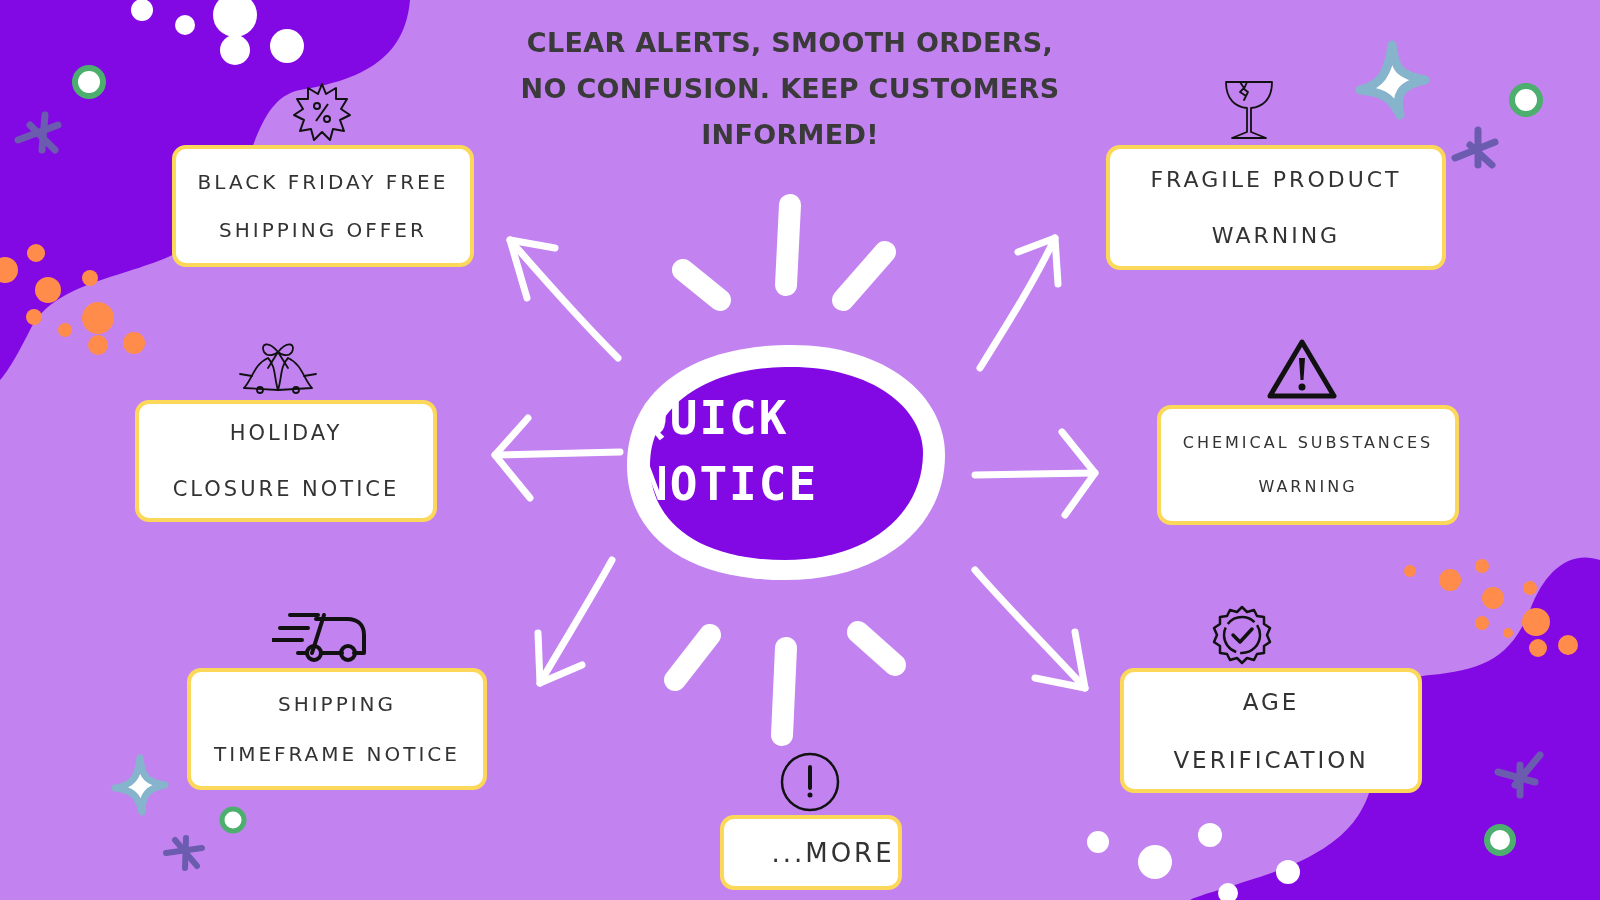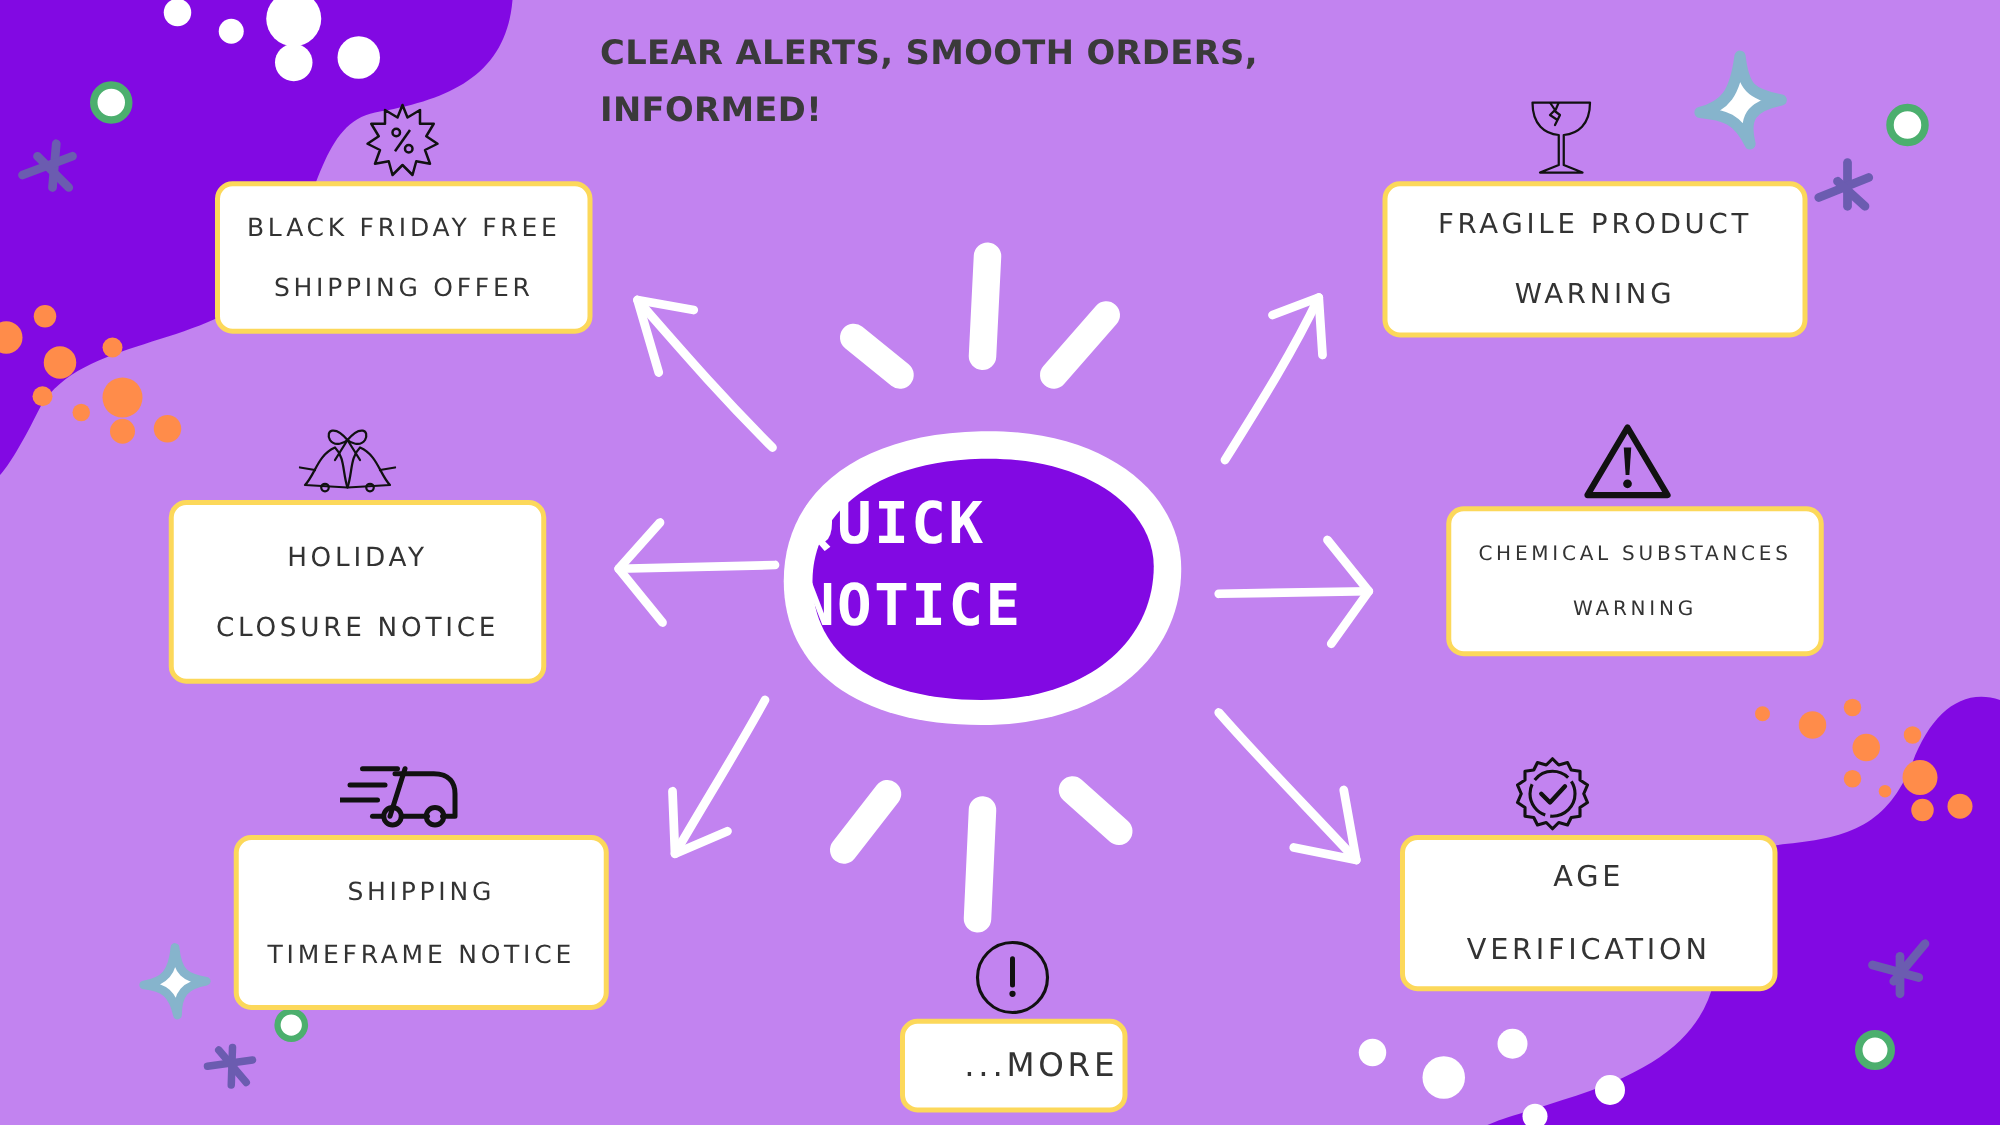"CLEAR ALERTS, SMOOTH ORDERS," .headline { text-align: left -> center }
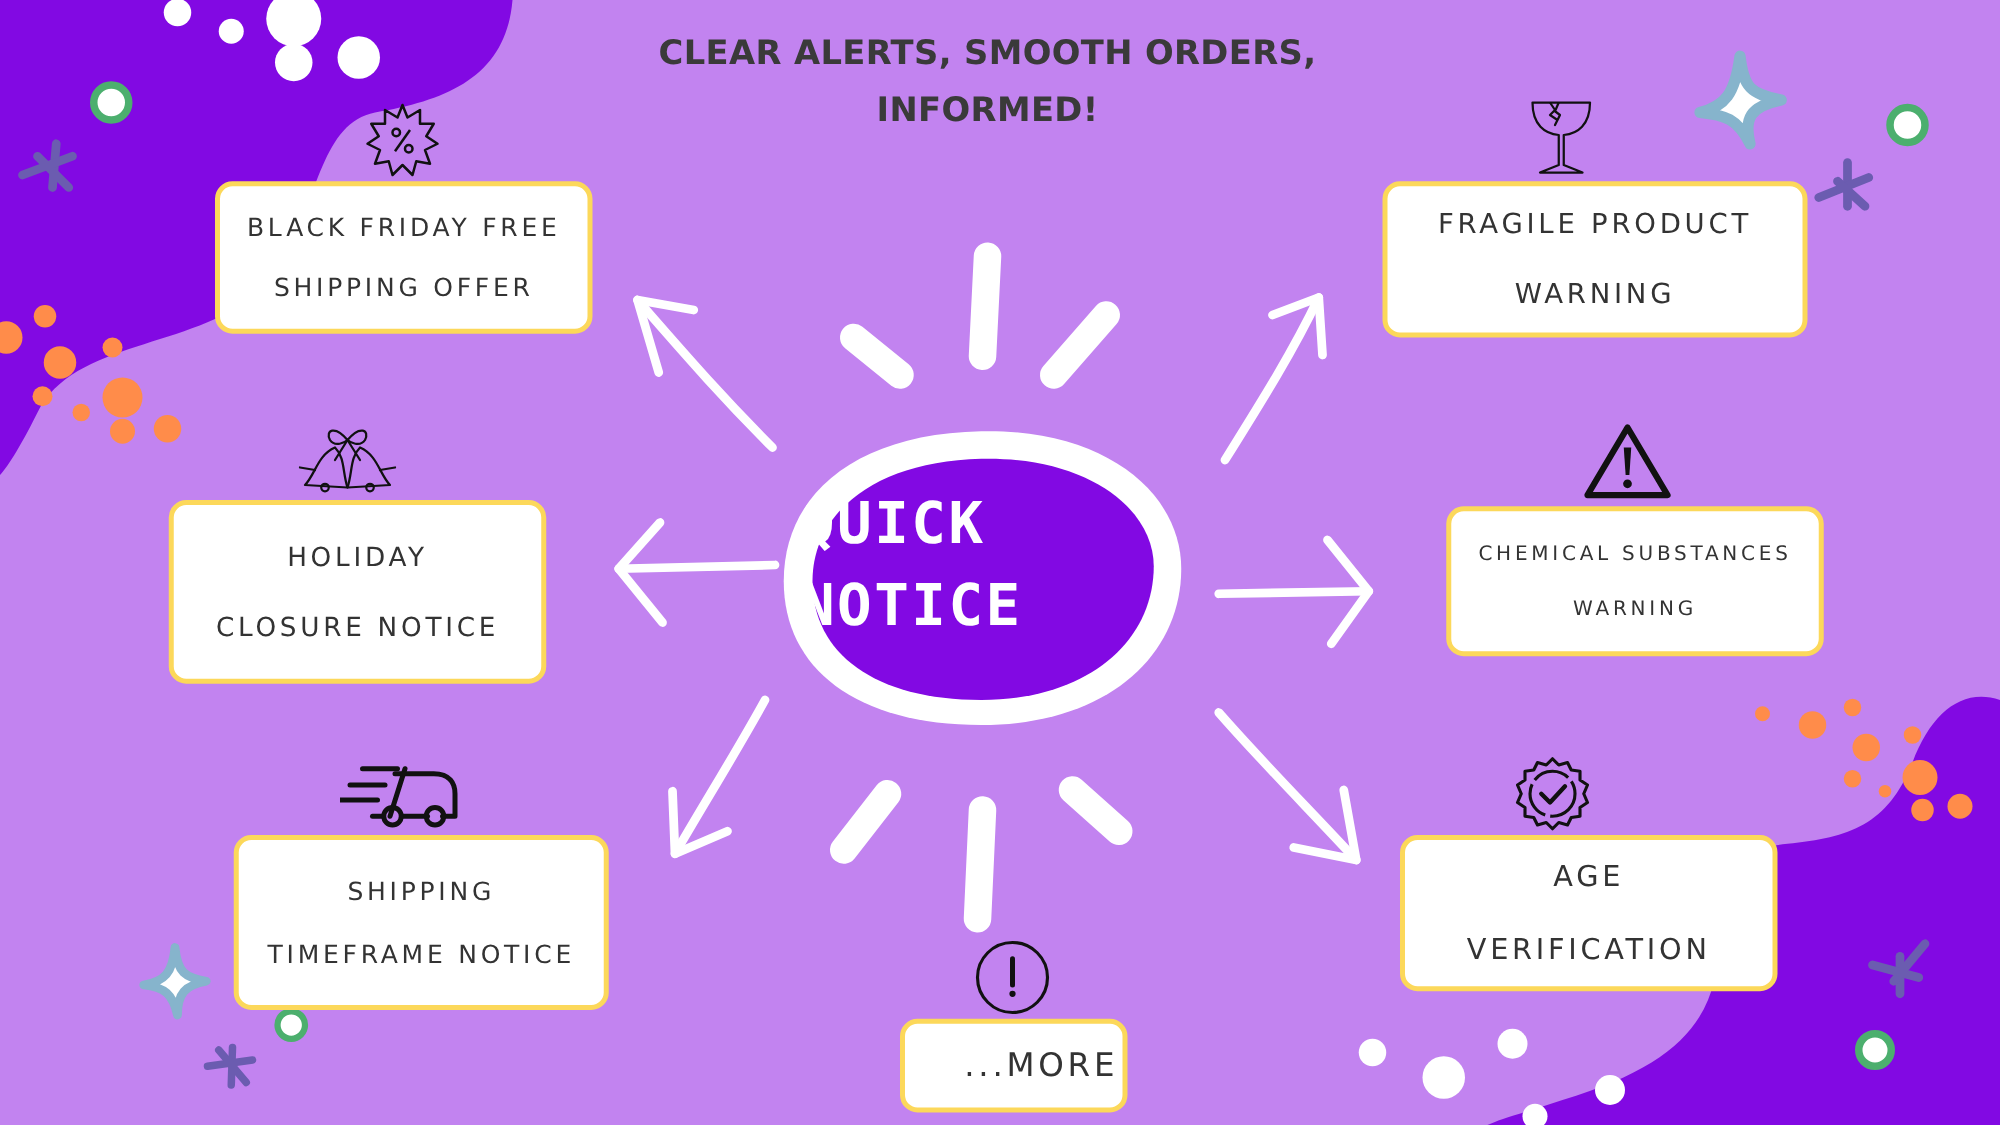"NO CONFUSION. KEEP CUSTOMERS" div { html: none -> <div>NO CONFUSION. KEEP CUSTOMERS</div> }
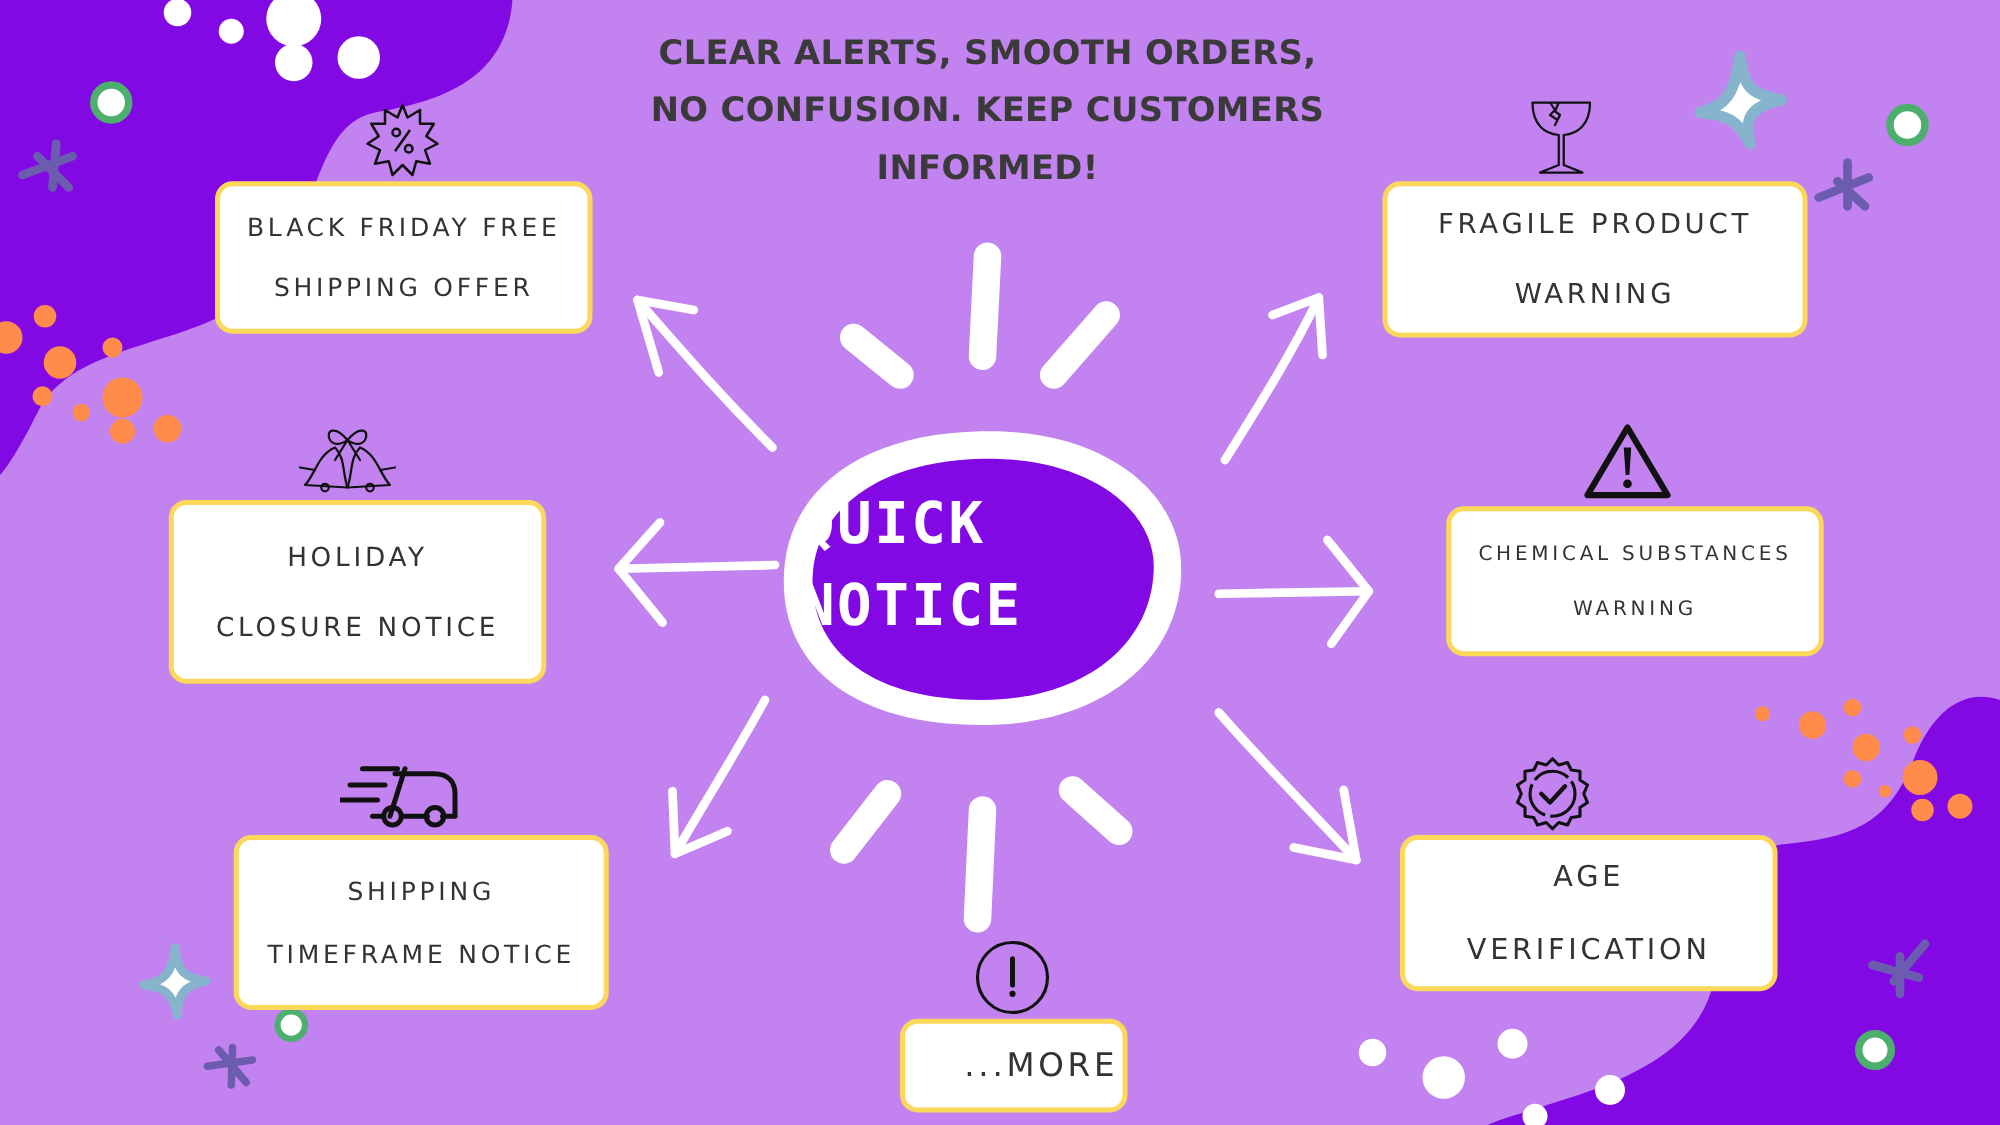"HOLIDAY" div.card { height: 147px -> 122px }
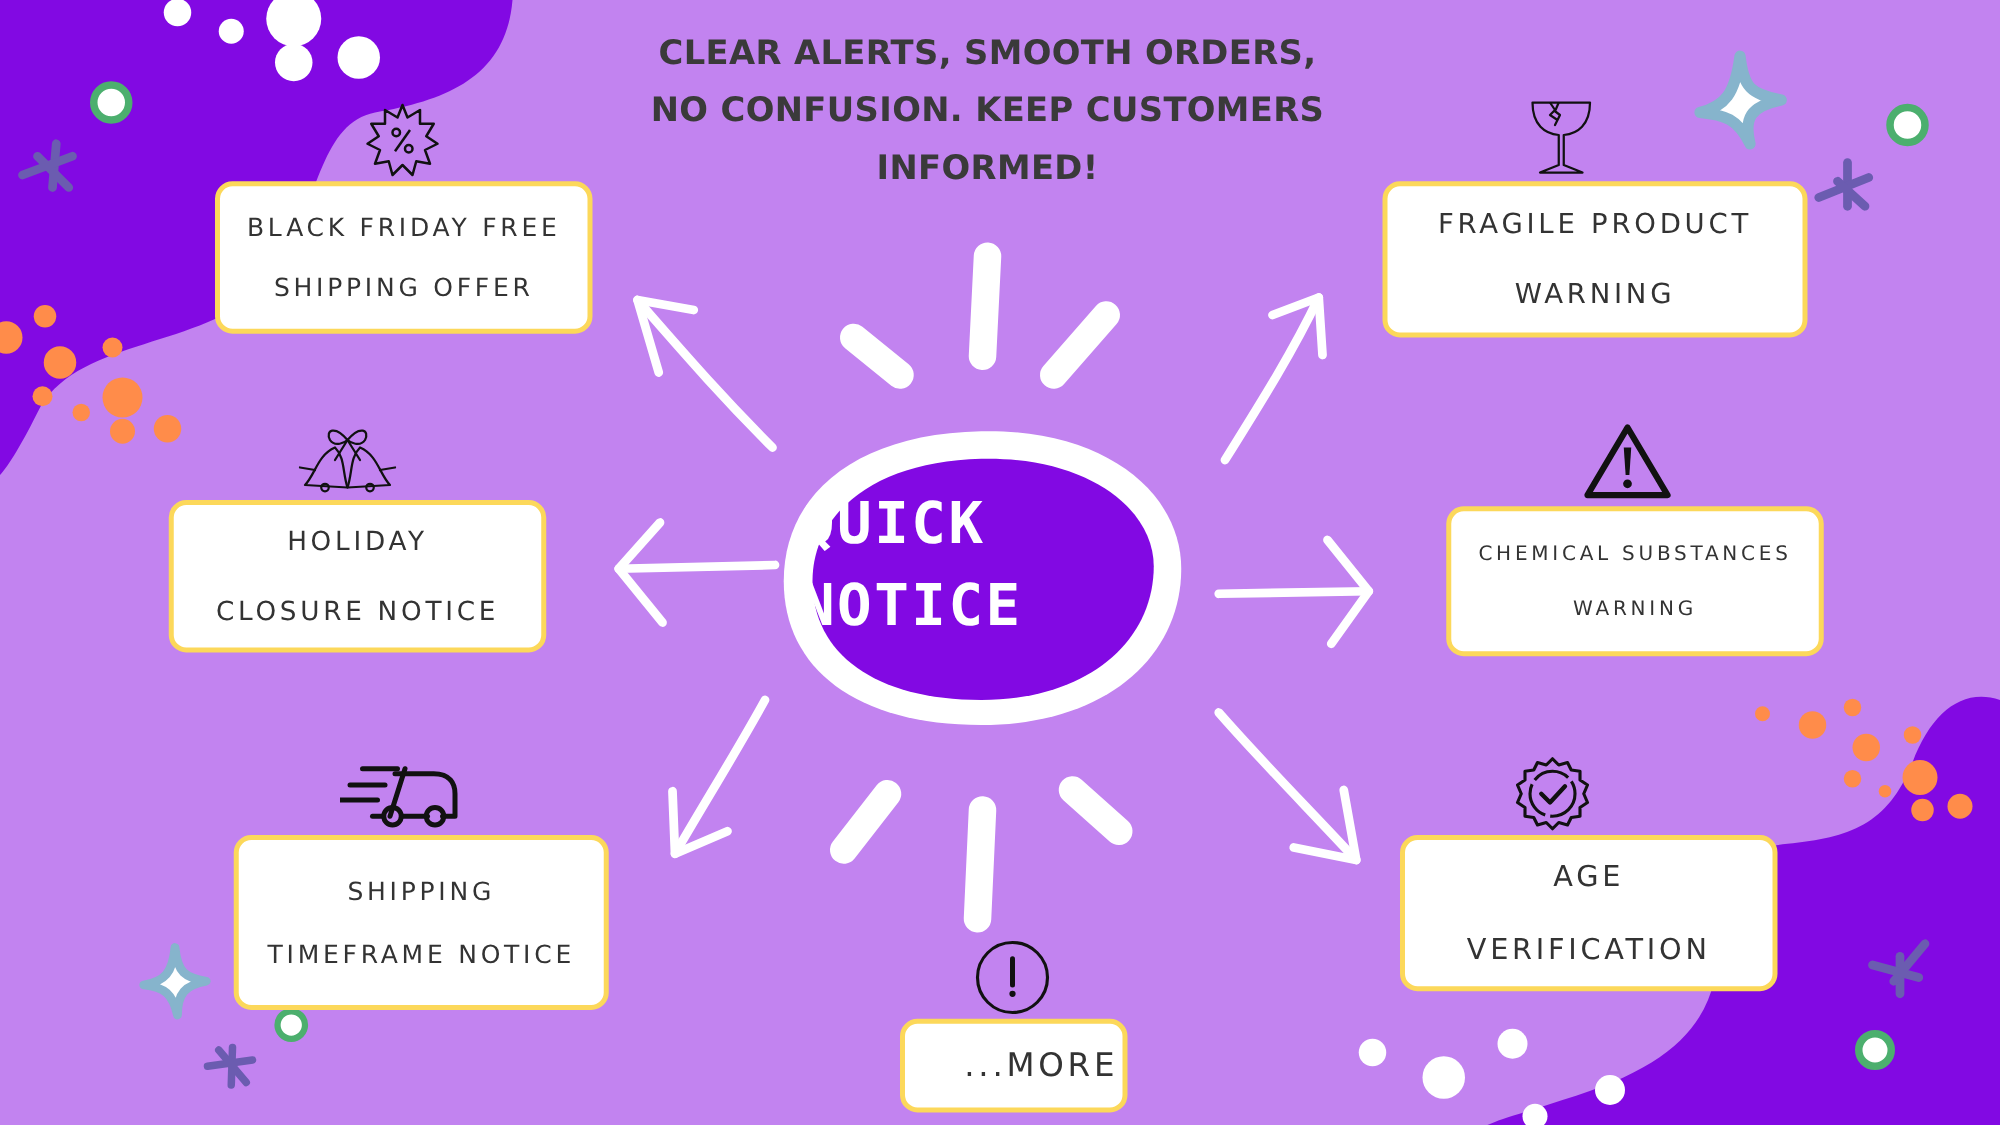"SHIPPING" div.card { height: 140px -> 122px }
